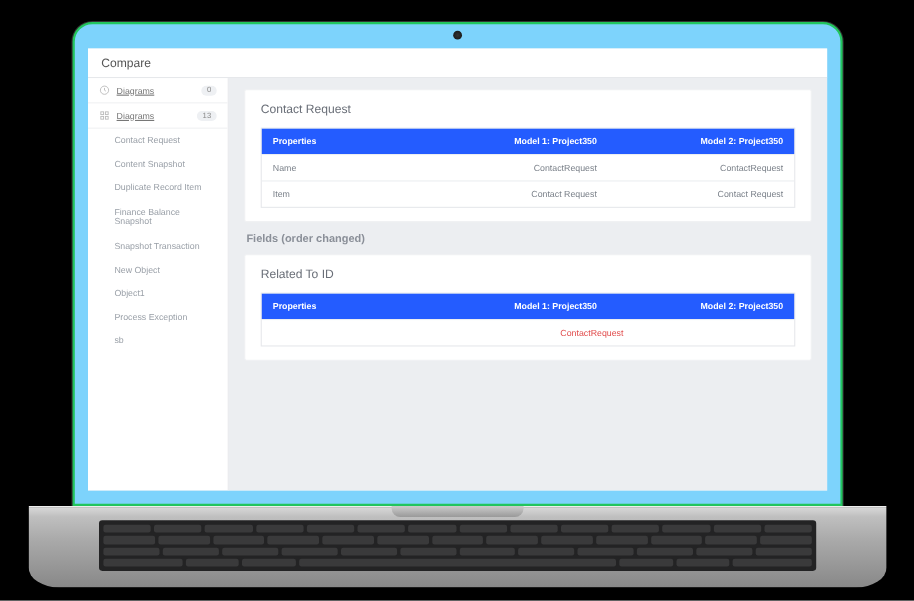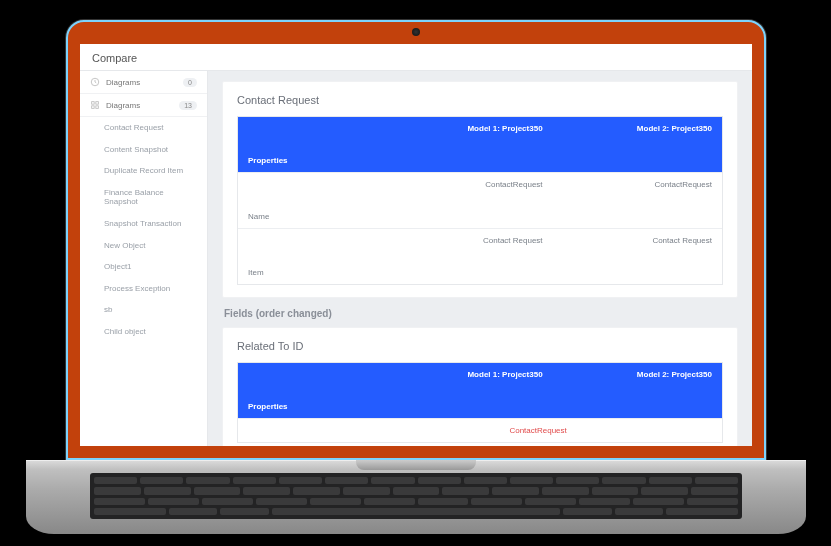"Compare" .laptop-frame { background: #c2410c -> #7dd3fc; border: 2px solid #7dd3fc -> 2px solid #22c55e }
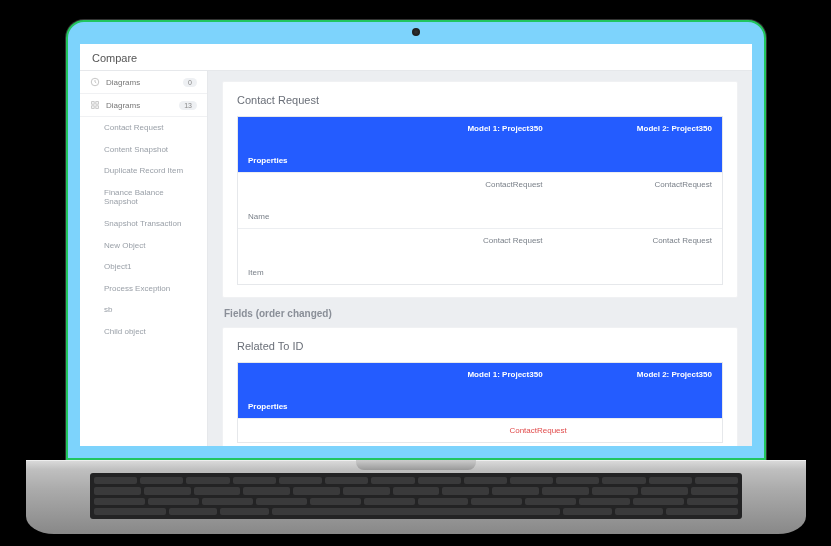"Diagrams" .side-section .label { text-decoration: none -> underline }
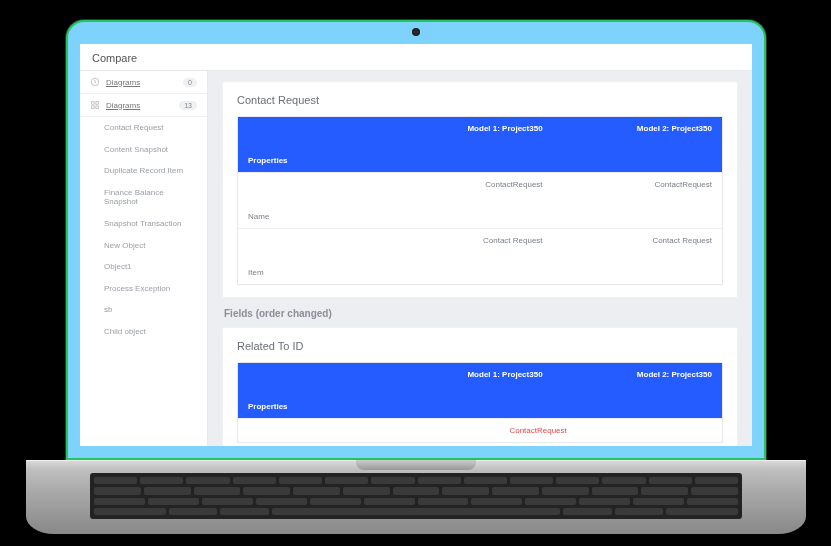"Properties" .compare-table .col-prop { margin-top: 32px -> none }
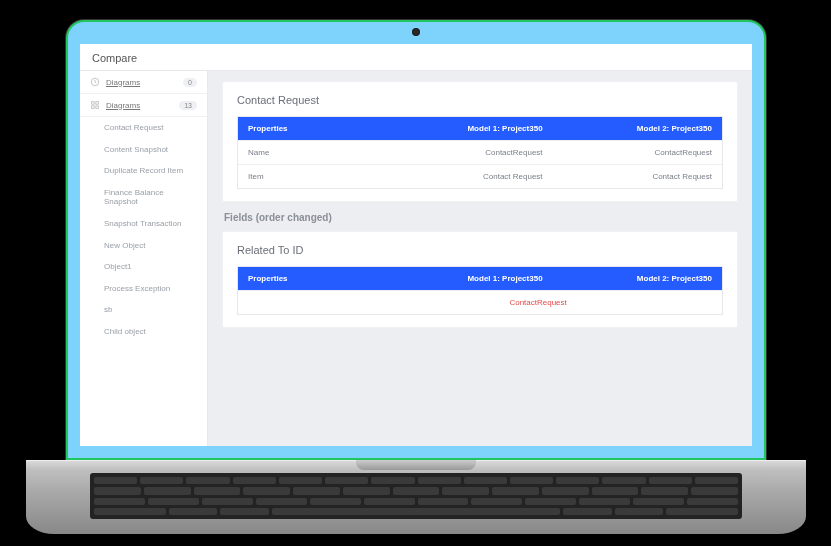"Child object" div.side-item { html: <div>Child object</div> -> none }
